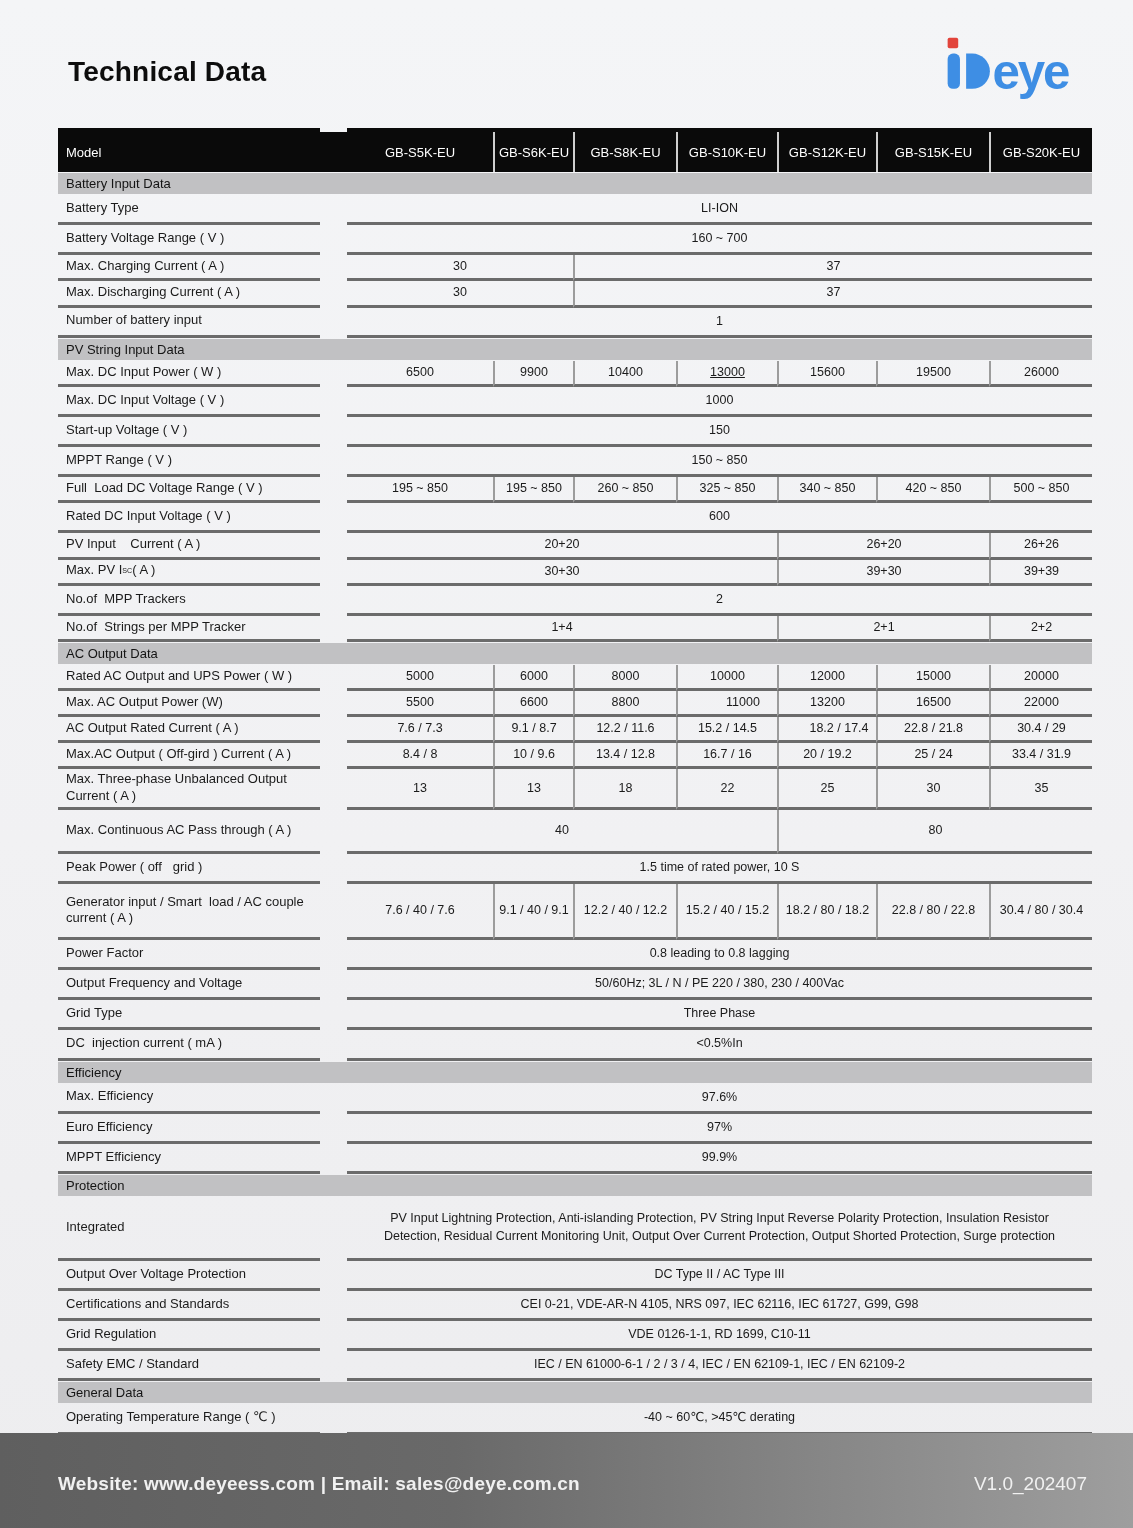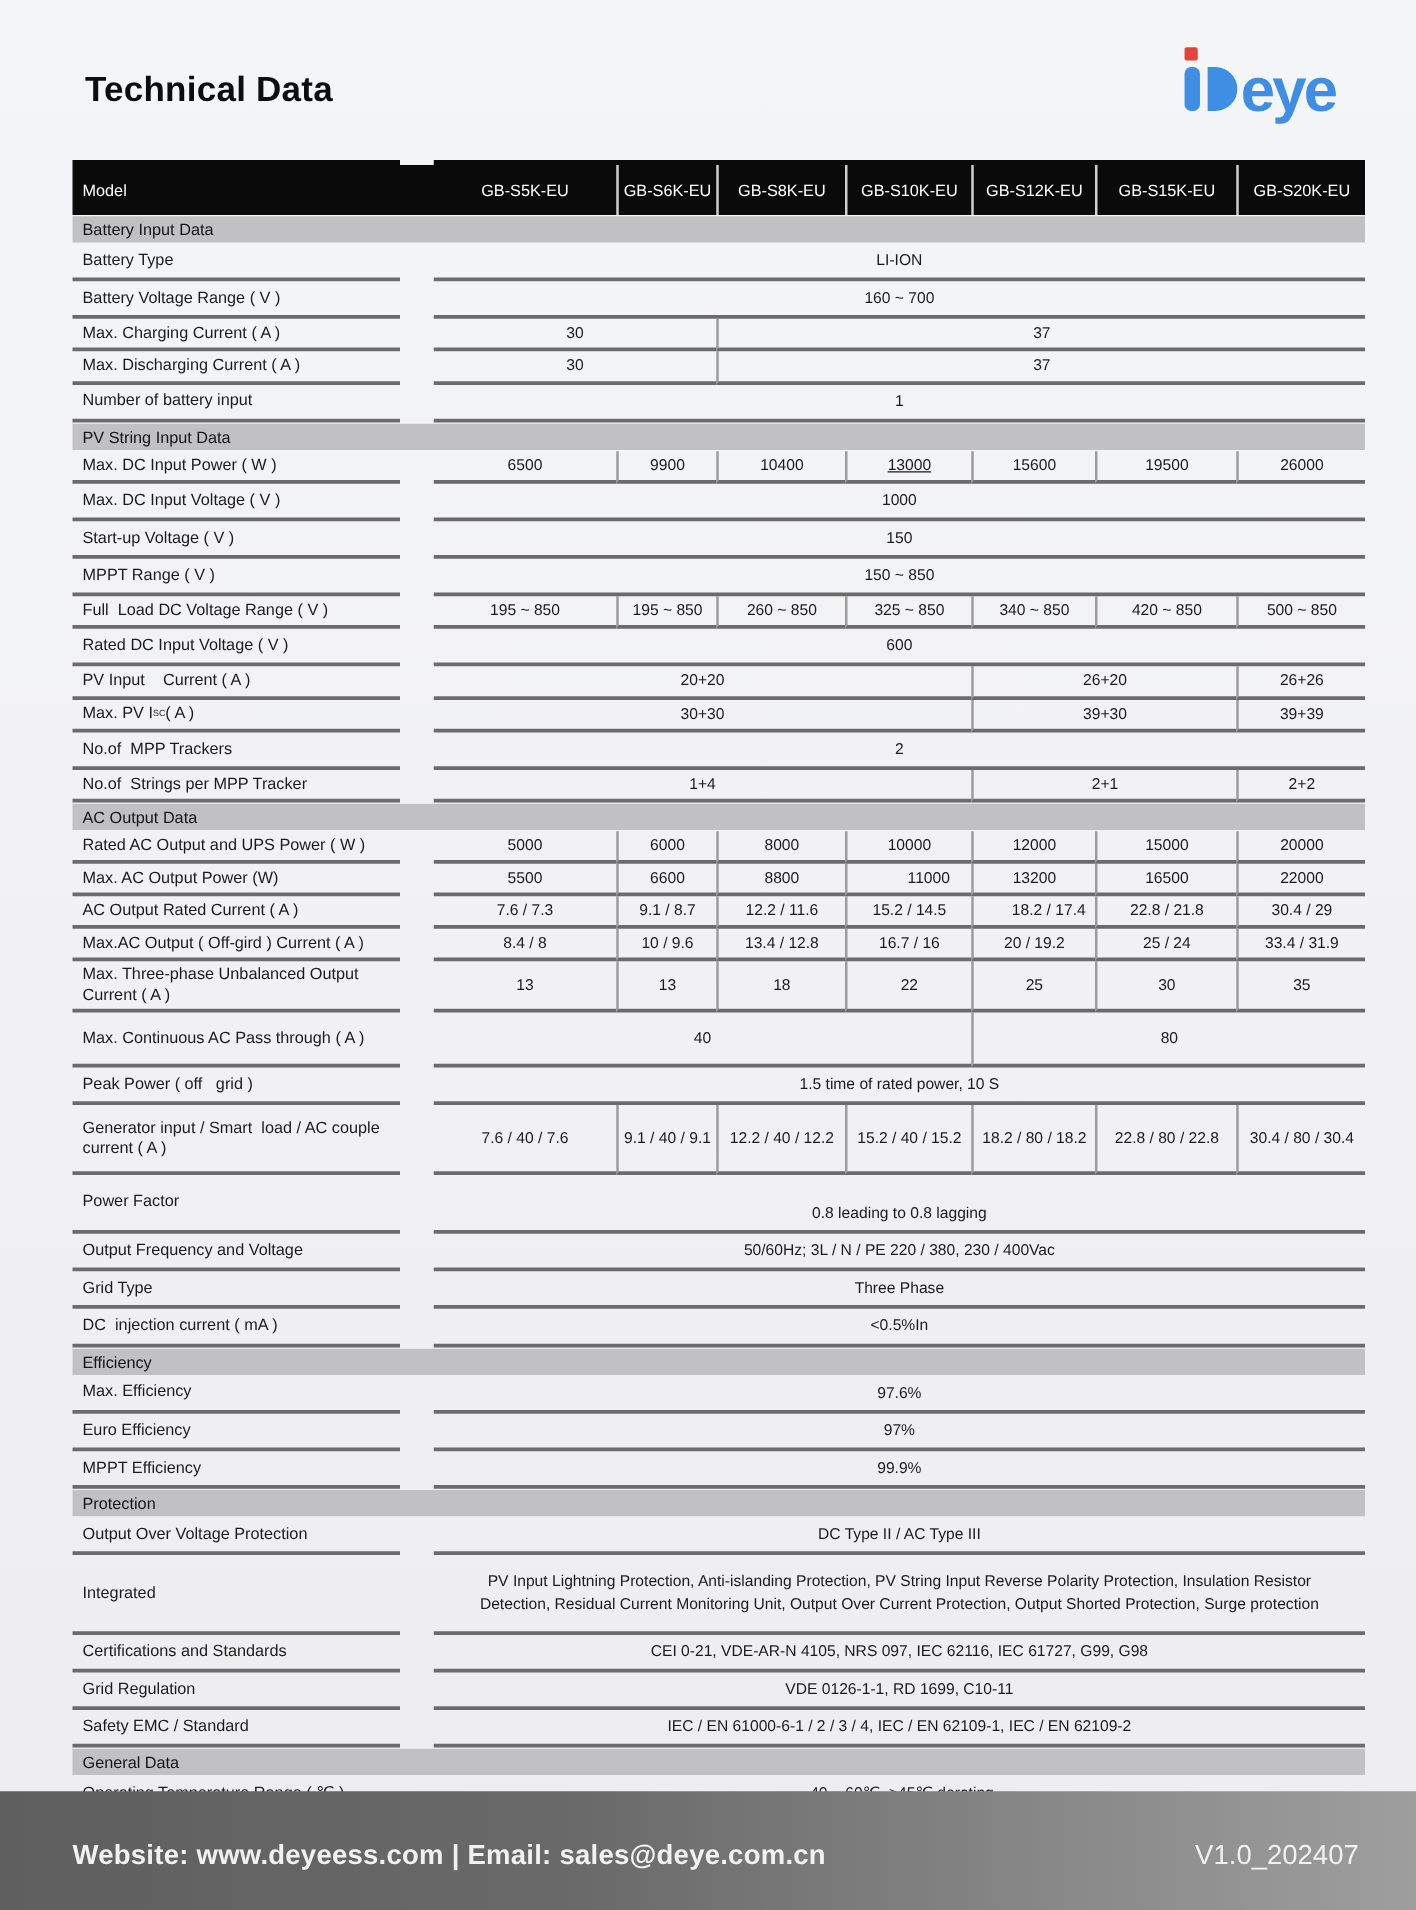"0.8 leading to 0.8 lagging" div.tcell { margin-top: 17px -> none }
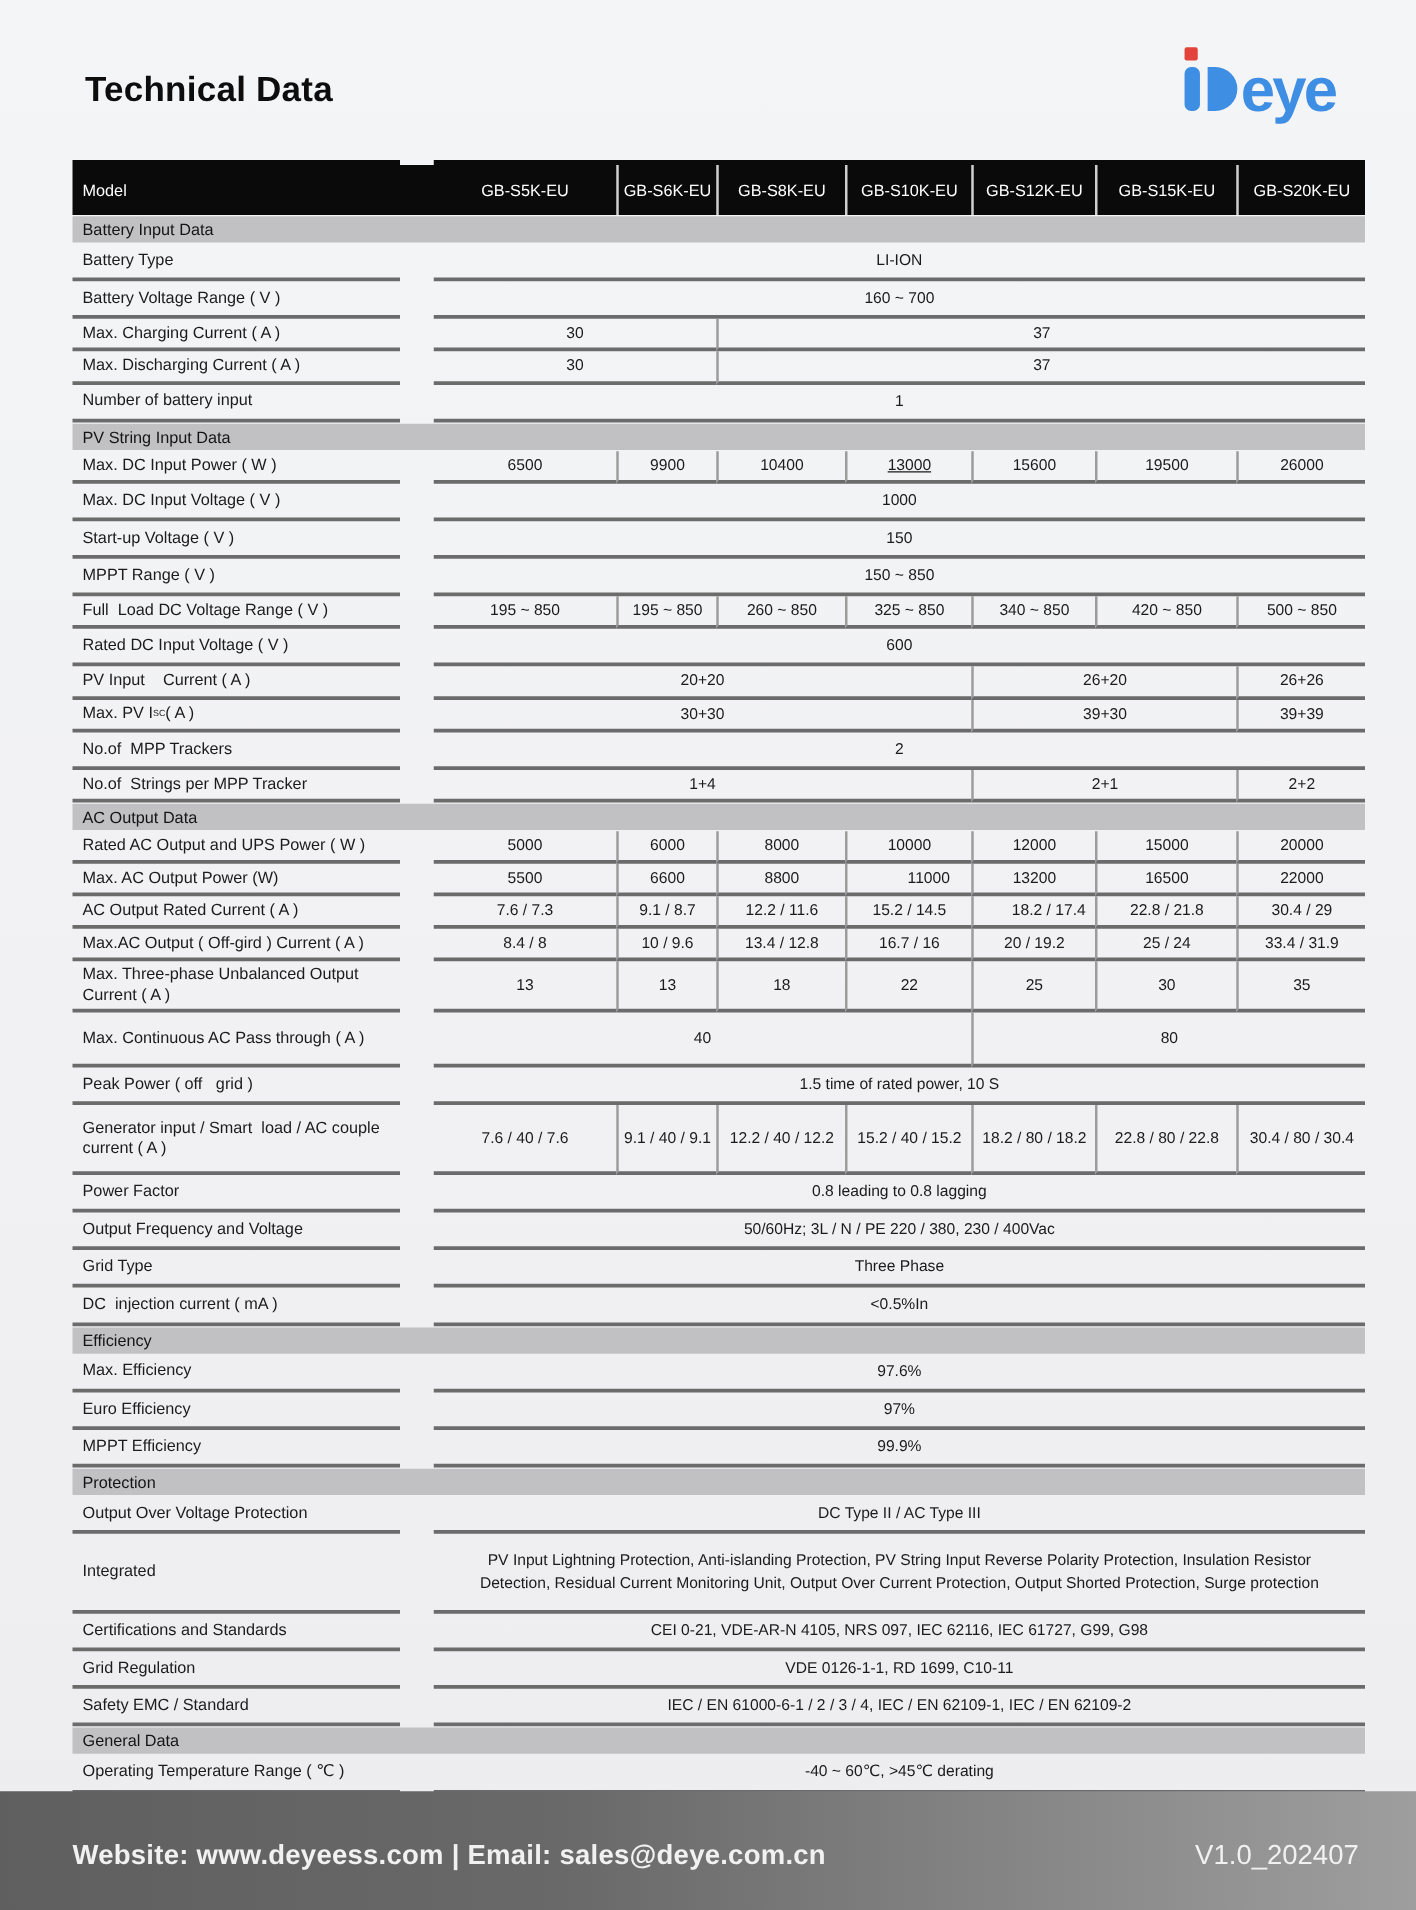"Output Over Voltage Protection" div.grid { order: before "Integrated" -> after "Integrated" }
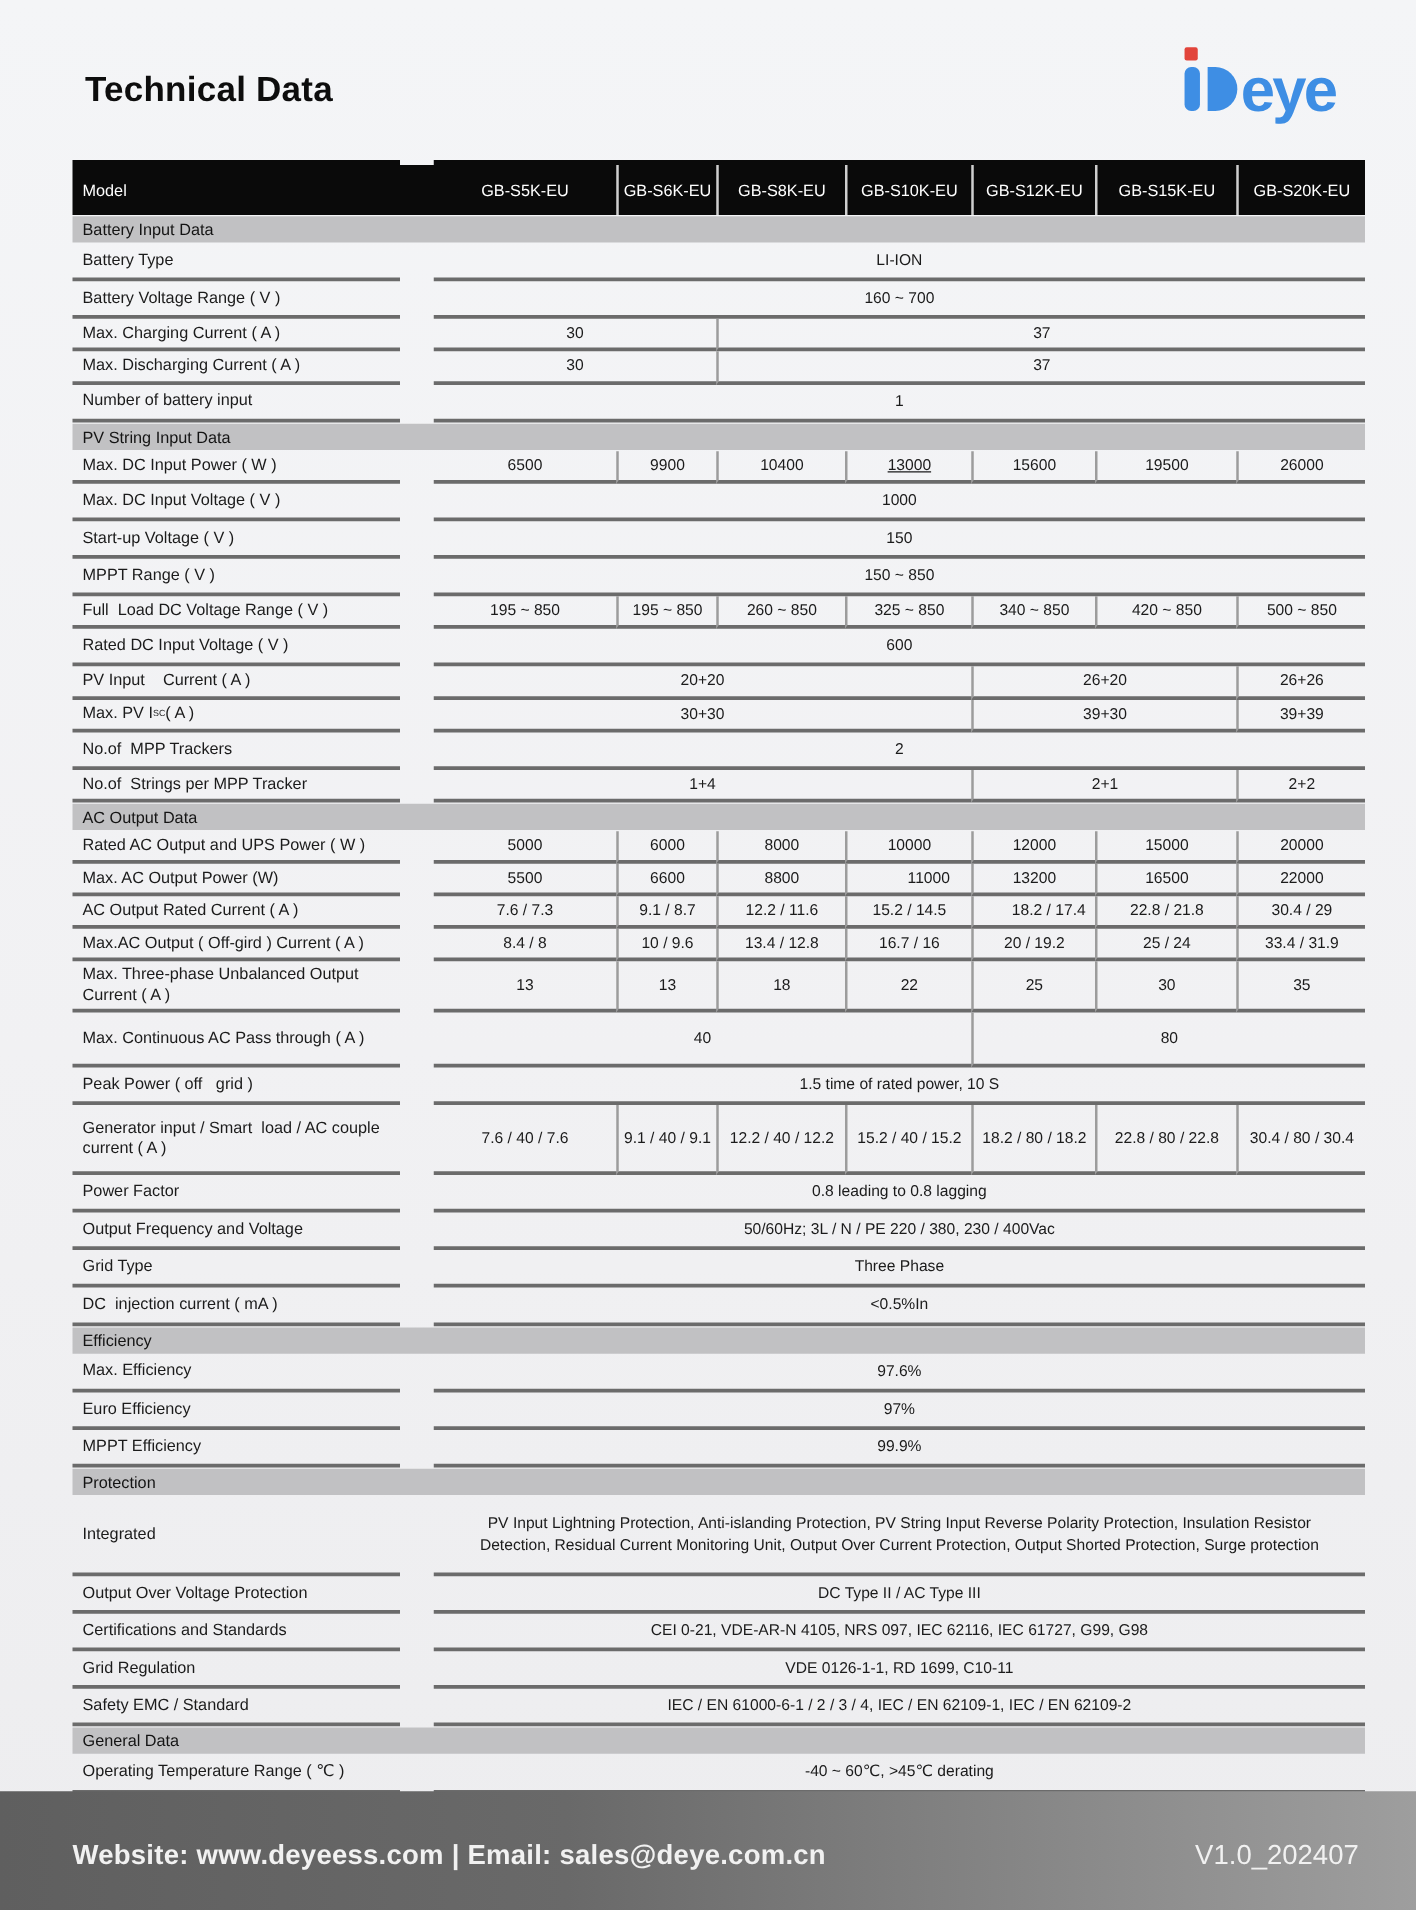"Website: www.deyeess.com | Email:" .footer { font-size: 22px -> 19px }
